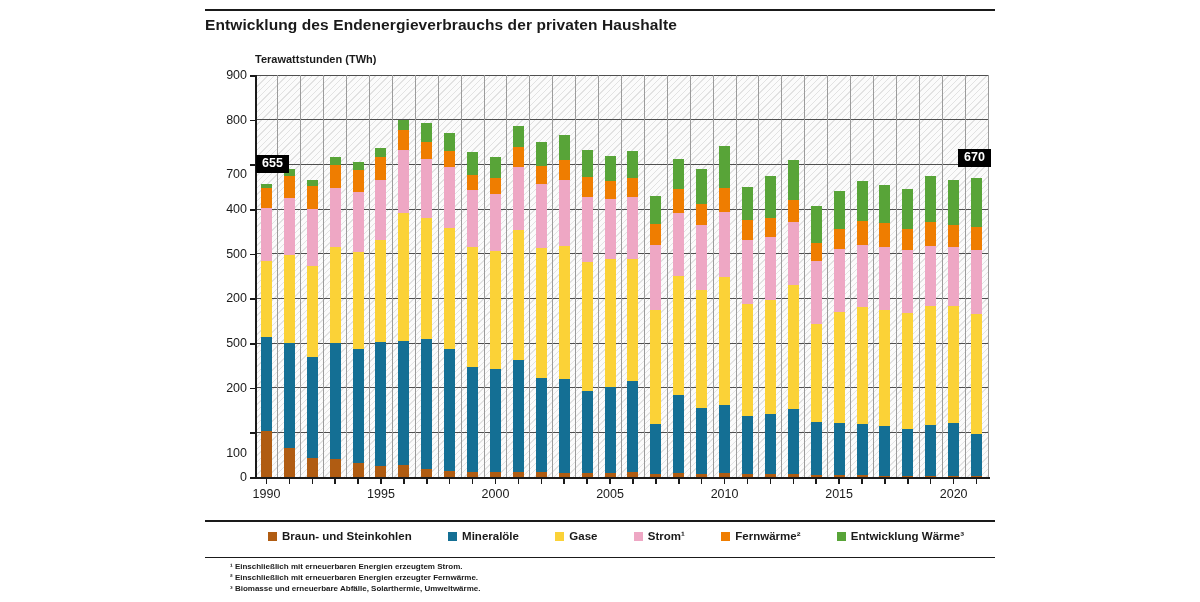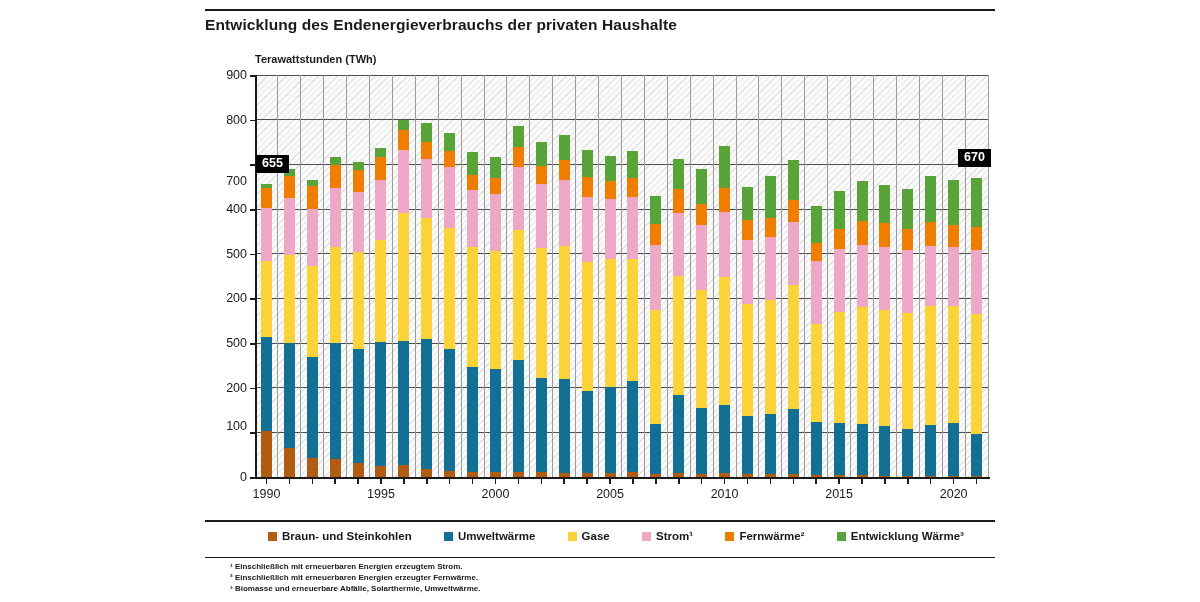"700" div.ylabel { top: 174px -> 167px }
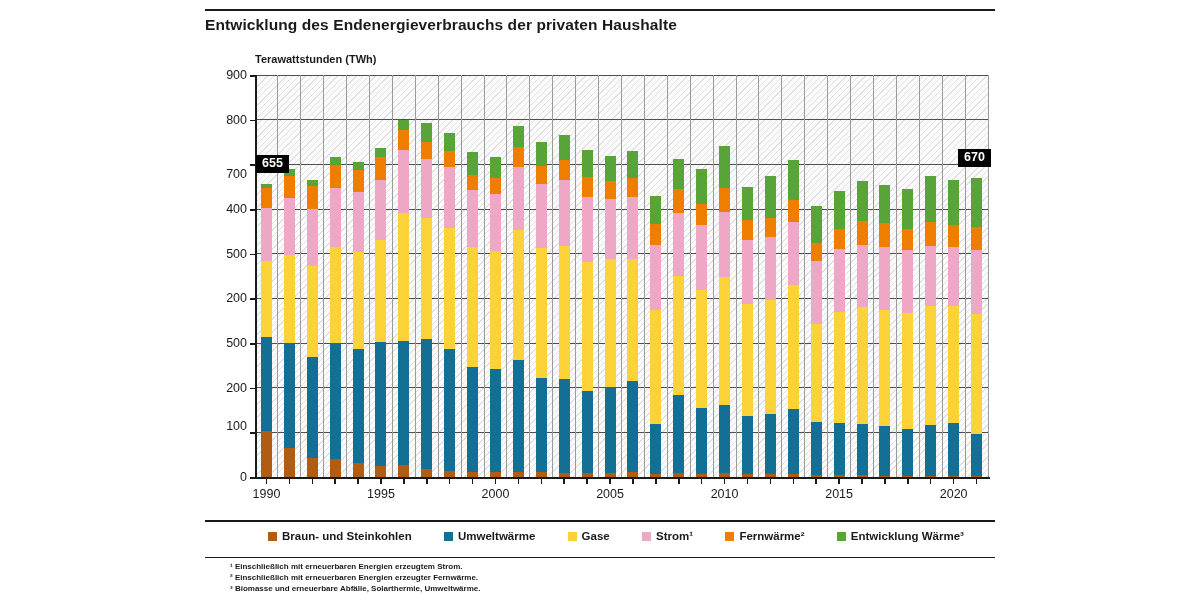"100" div.ylabel { top: 419px -> 446px }
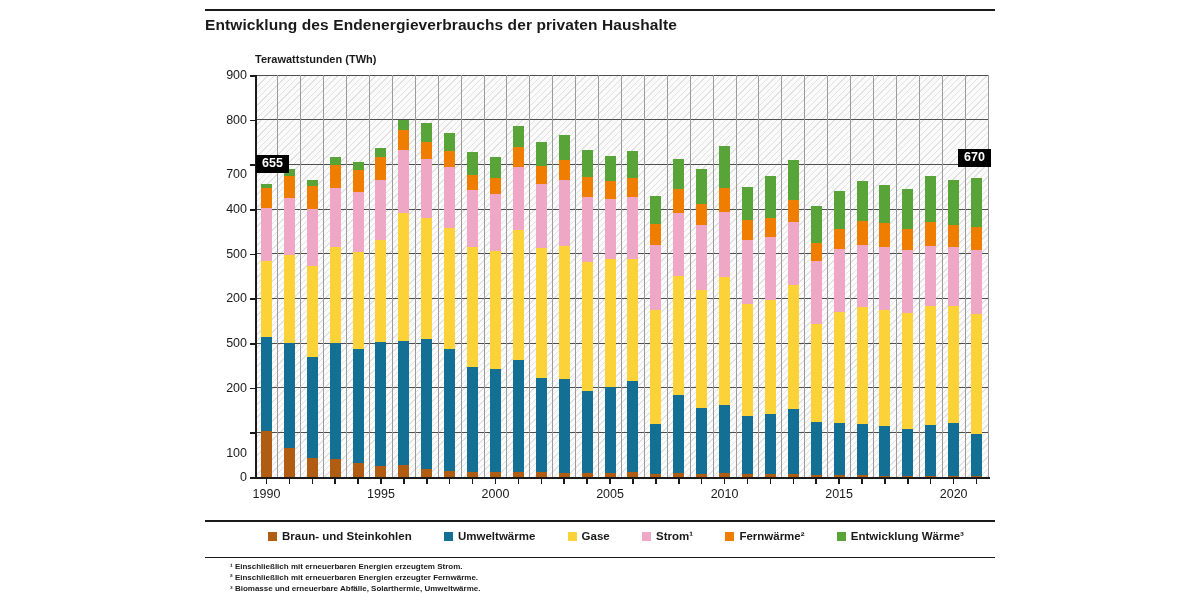"Umweltwärme" span { text: Umweltwärme -> Mineralöle }
